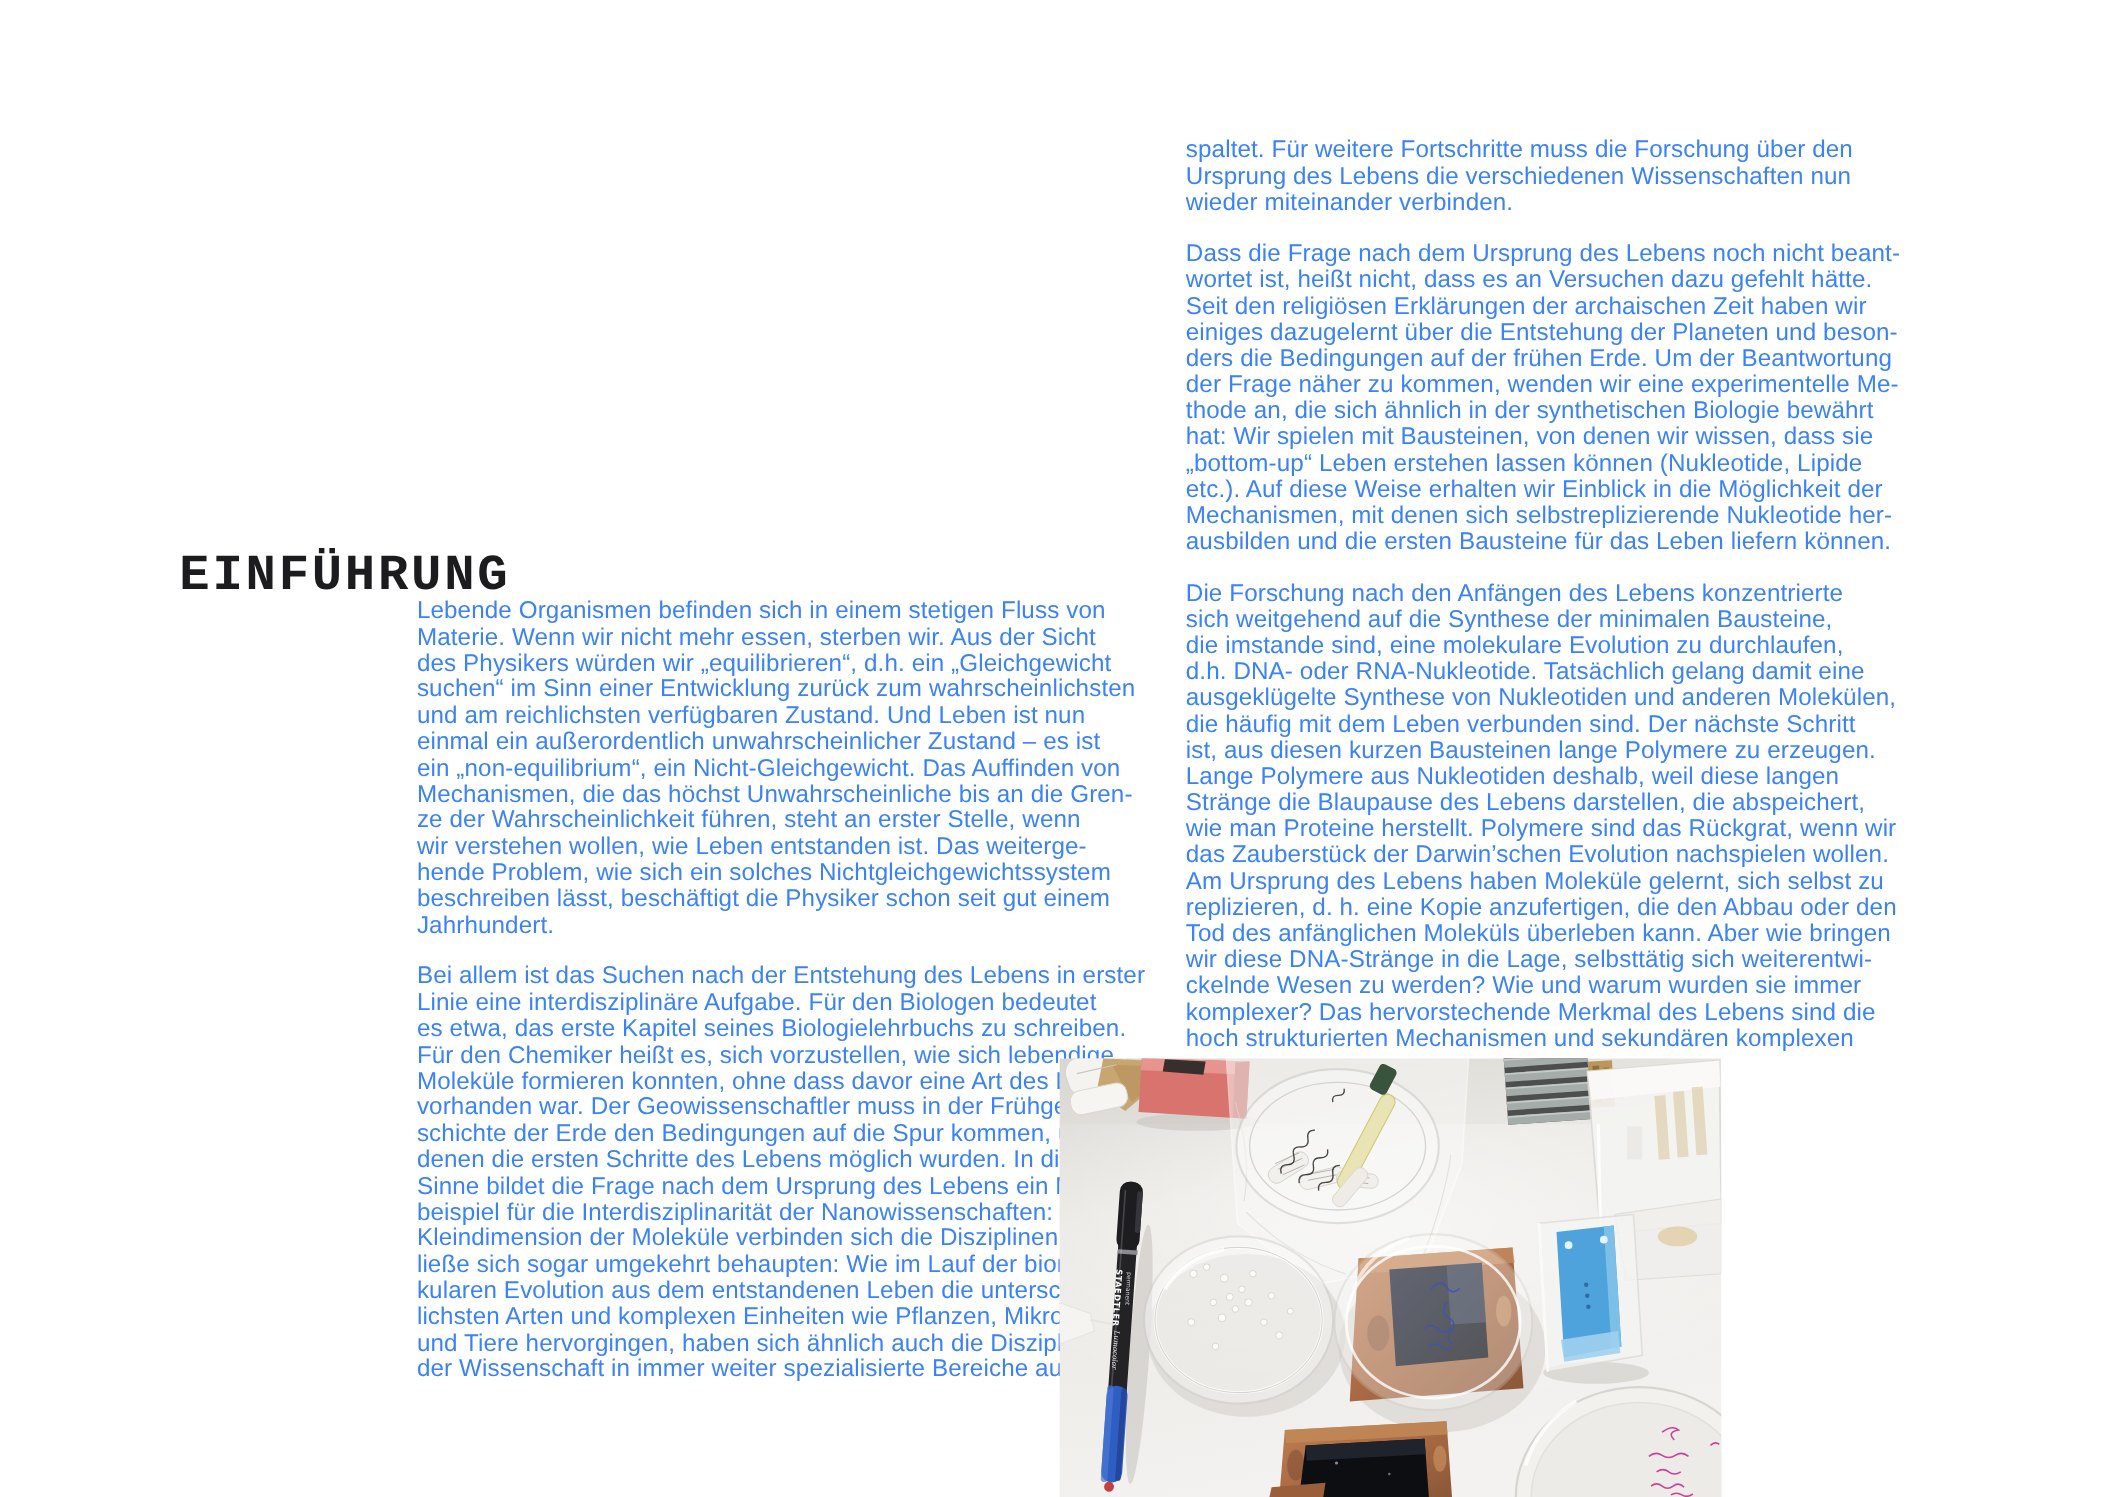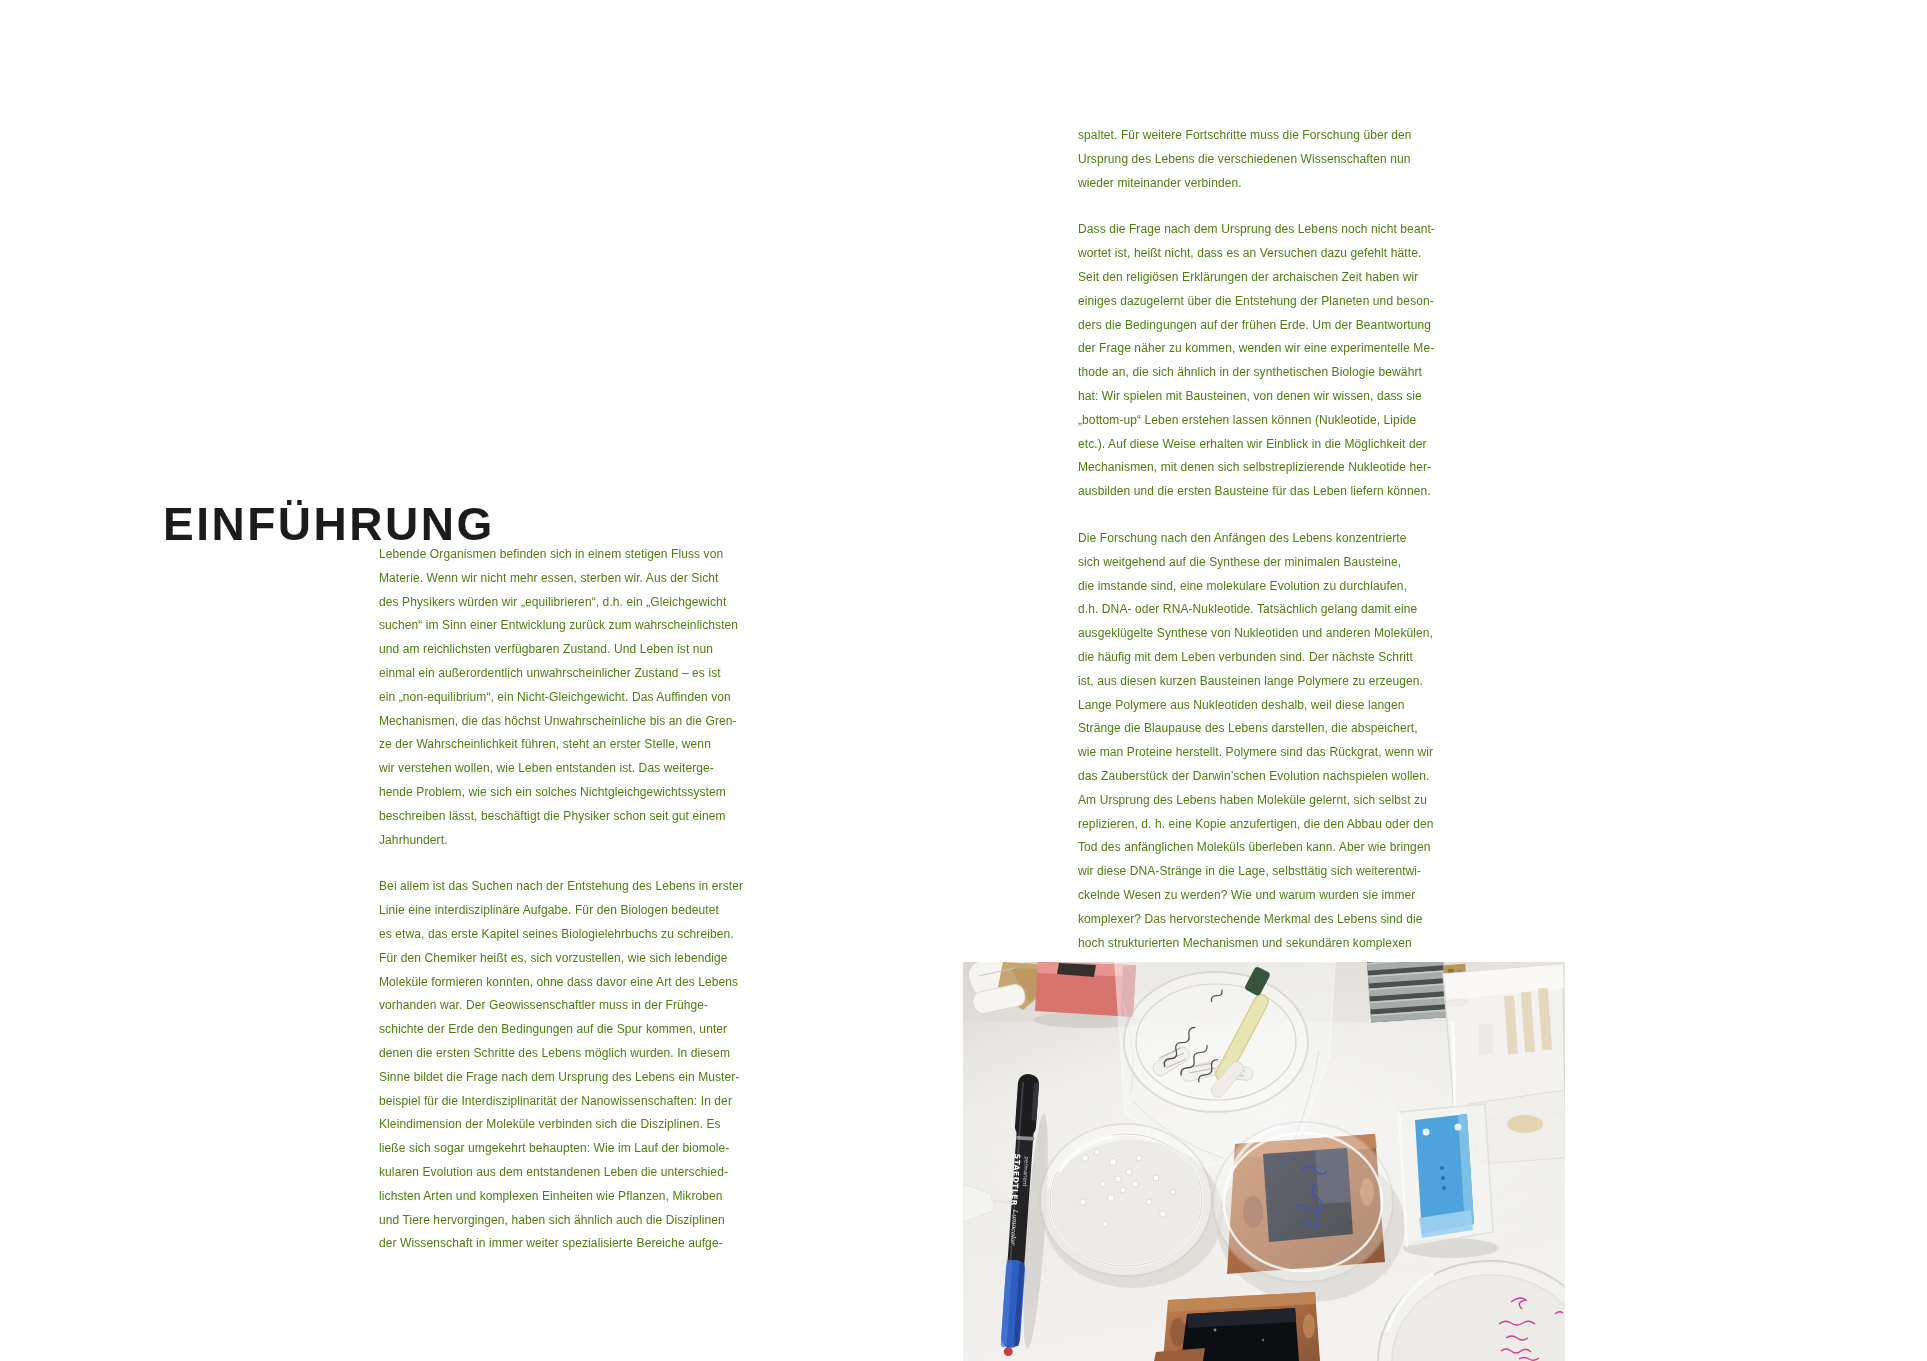"spaltet. Für weitere Fortschritte muss" .text-col { color: #4d7c0f -> #3b82f6; font-size: 12px -> 22px }
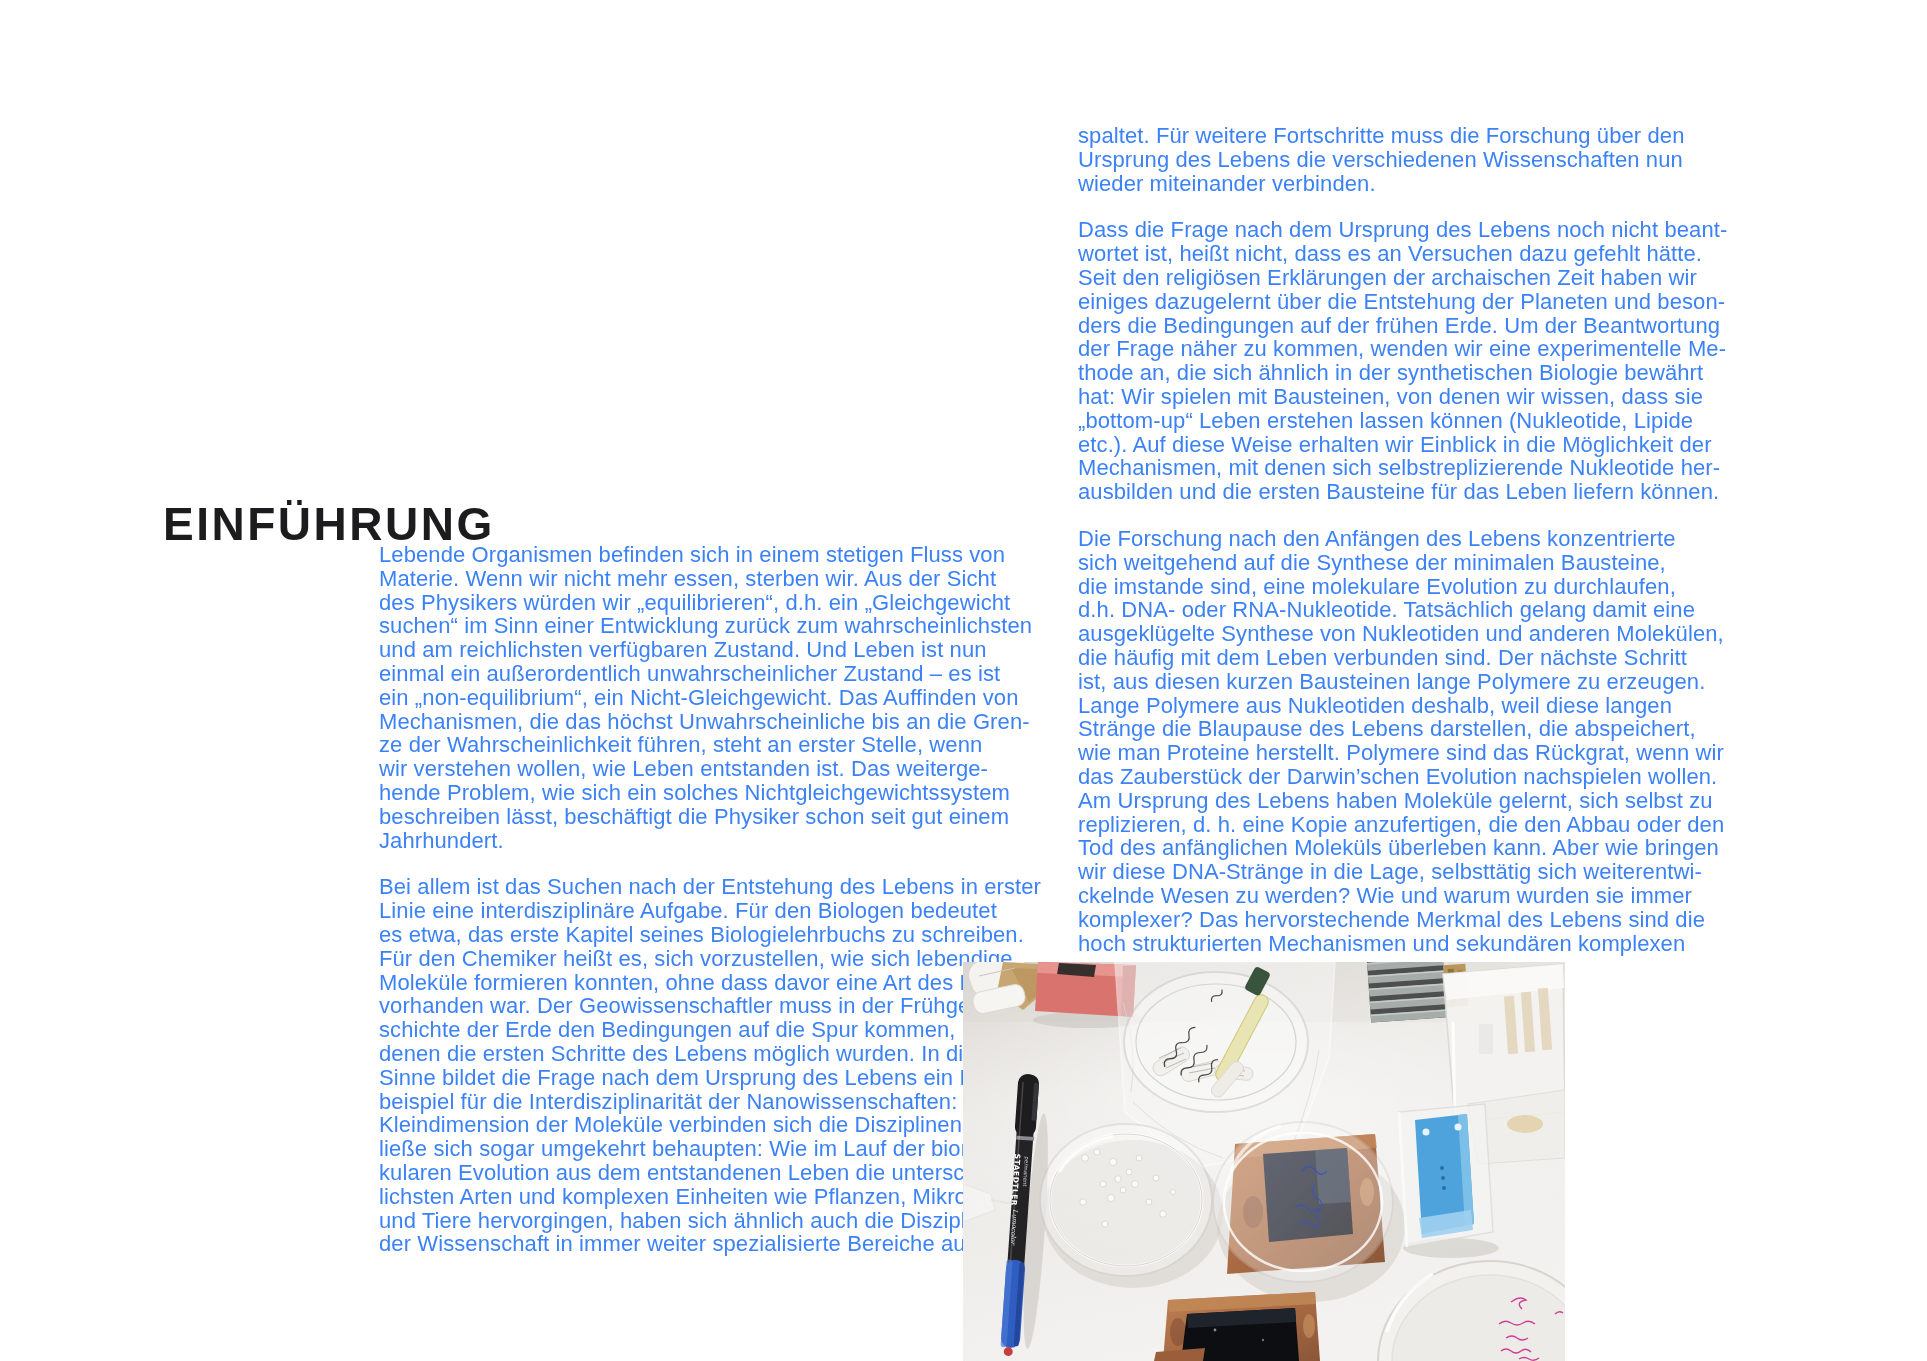"EINFÜHRUNG" .page-title { font-family: Liberation Sans, sans-serif -> Liberation Mono, monospace }
